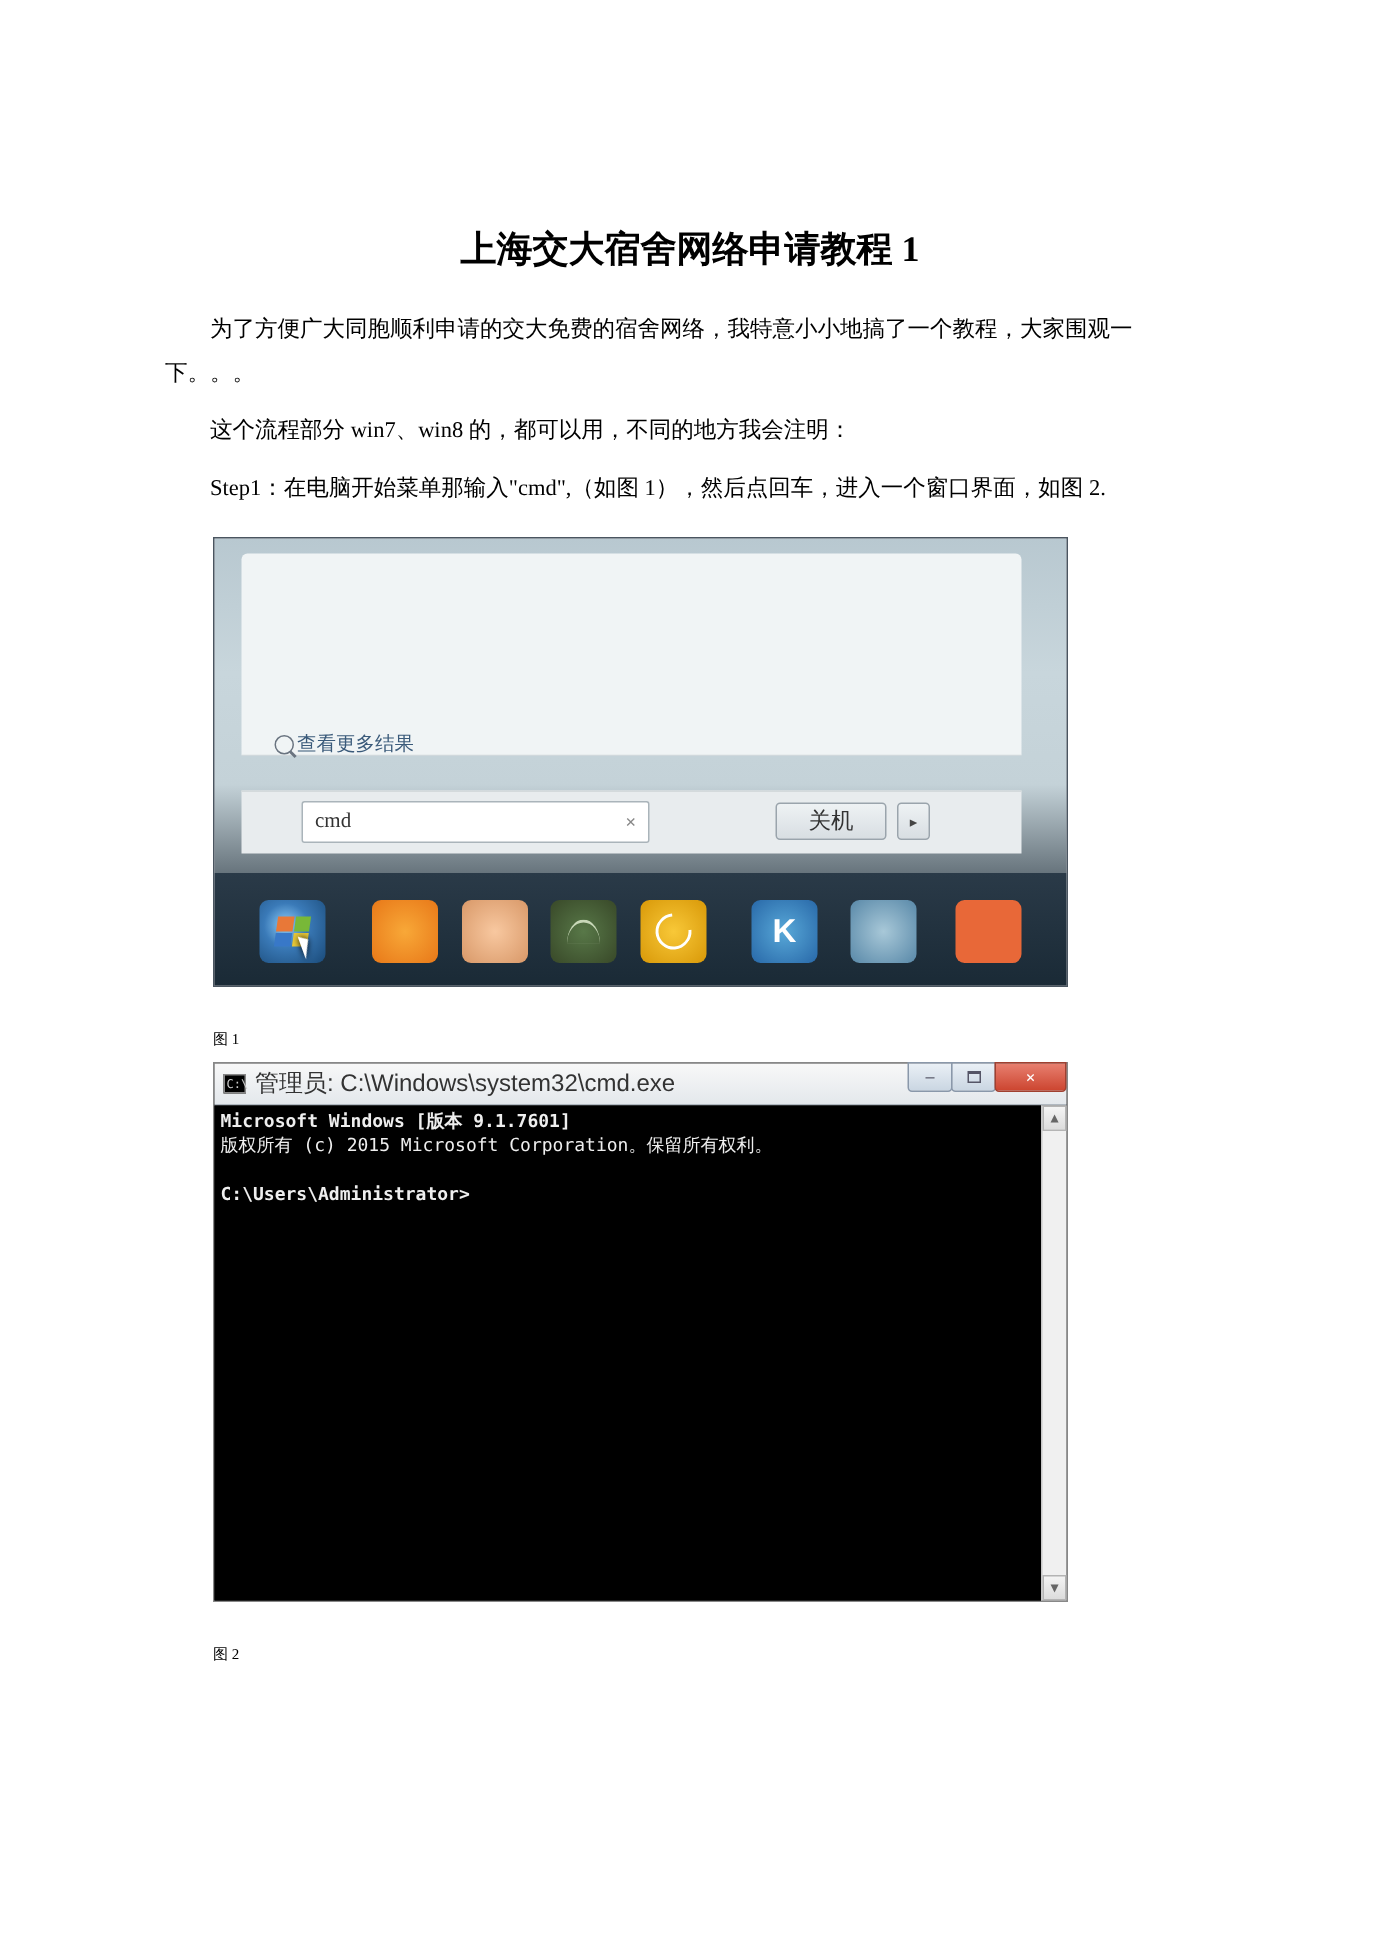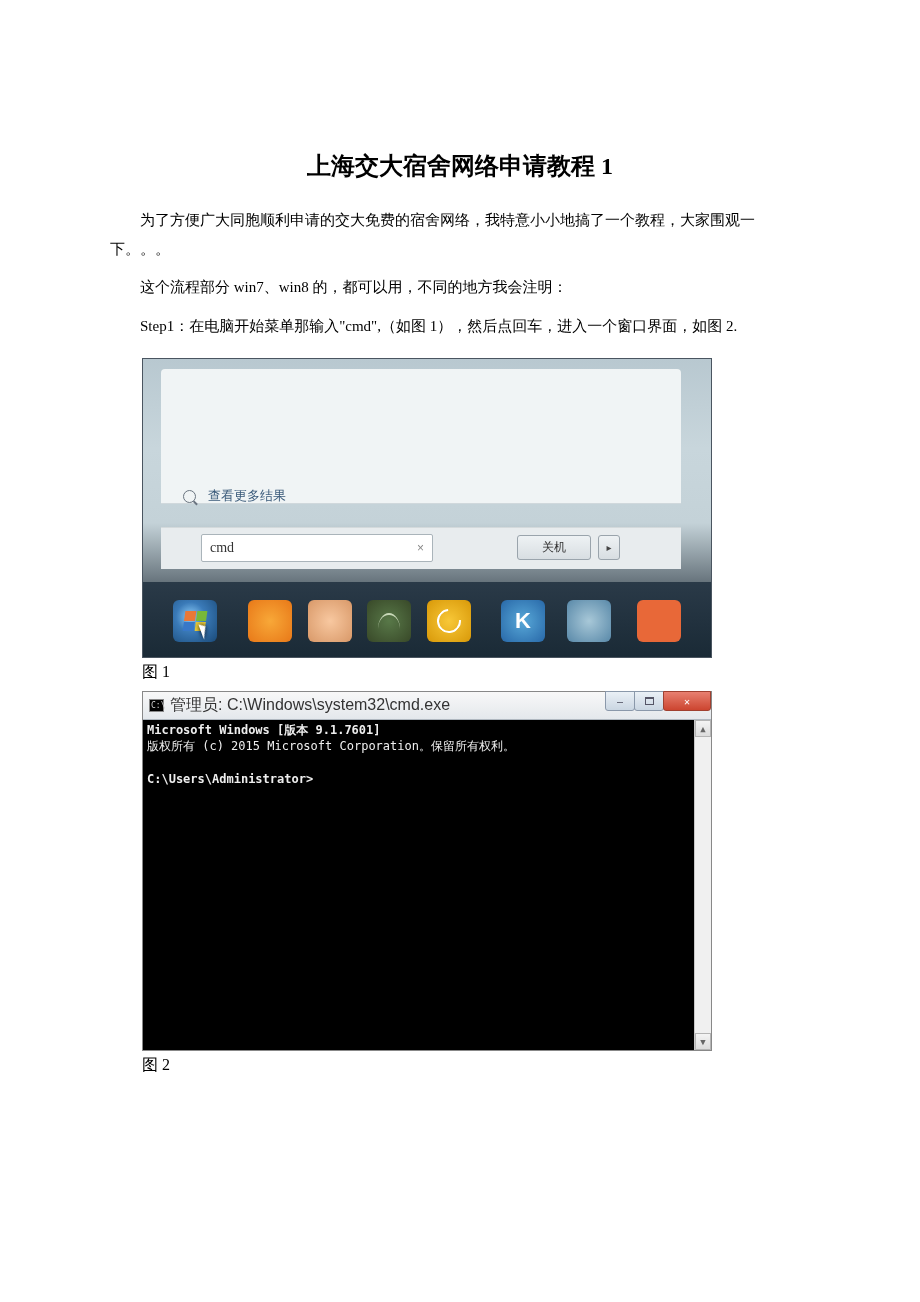"查看更多结果" .fig1 .more-results { gap: 12px -> 2px }
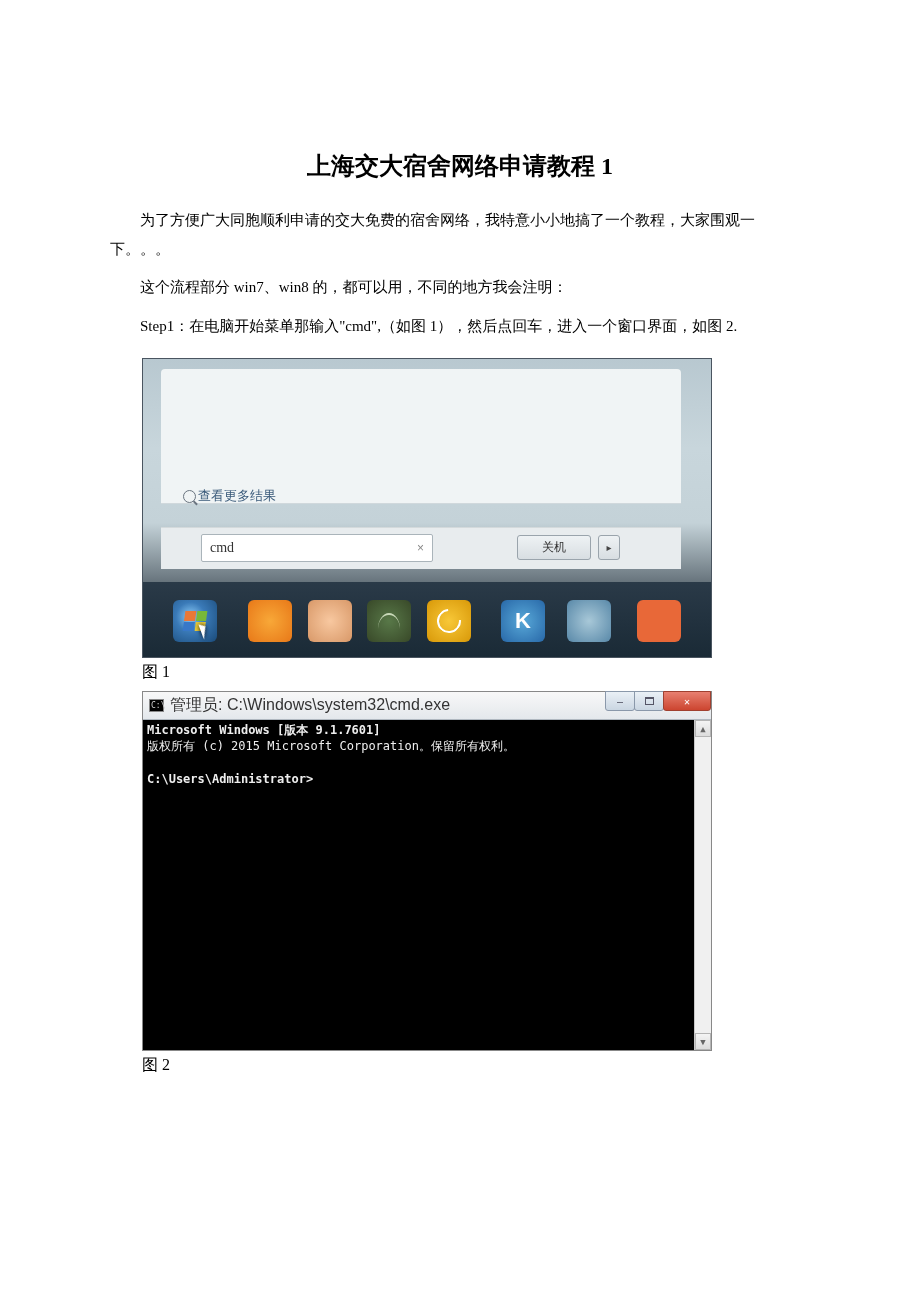"关机" .fig1 .shutdown { font-size: 12px -> 15px }
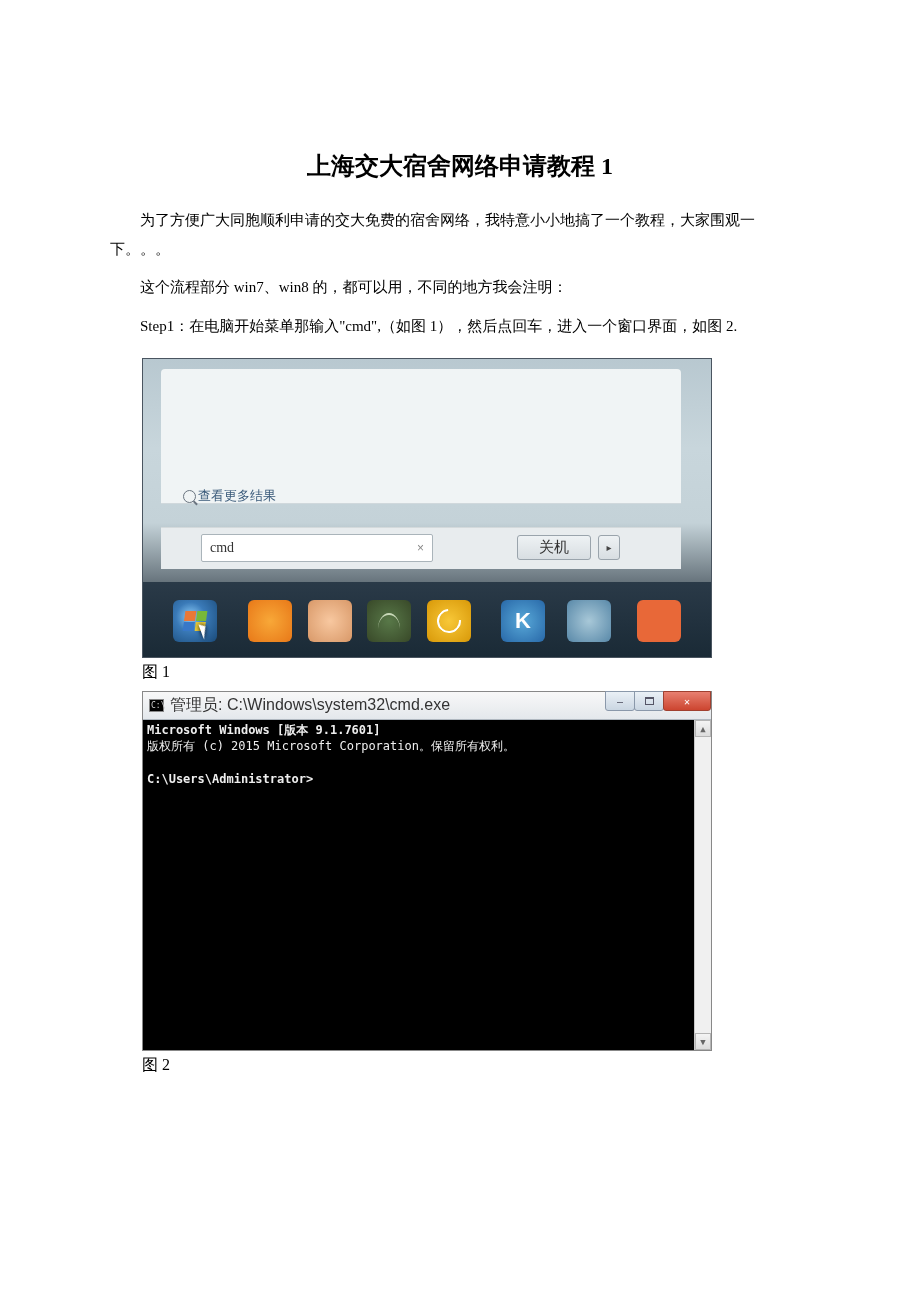"图 1" .caption { font-size: 16px -> 10px; margin: 4px 0 8px 32px -> 28px 0 8px 32px }
